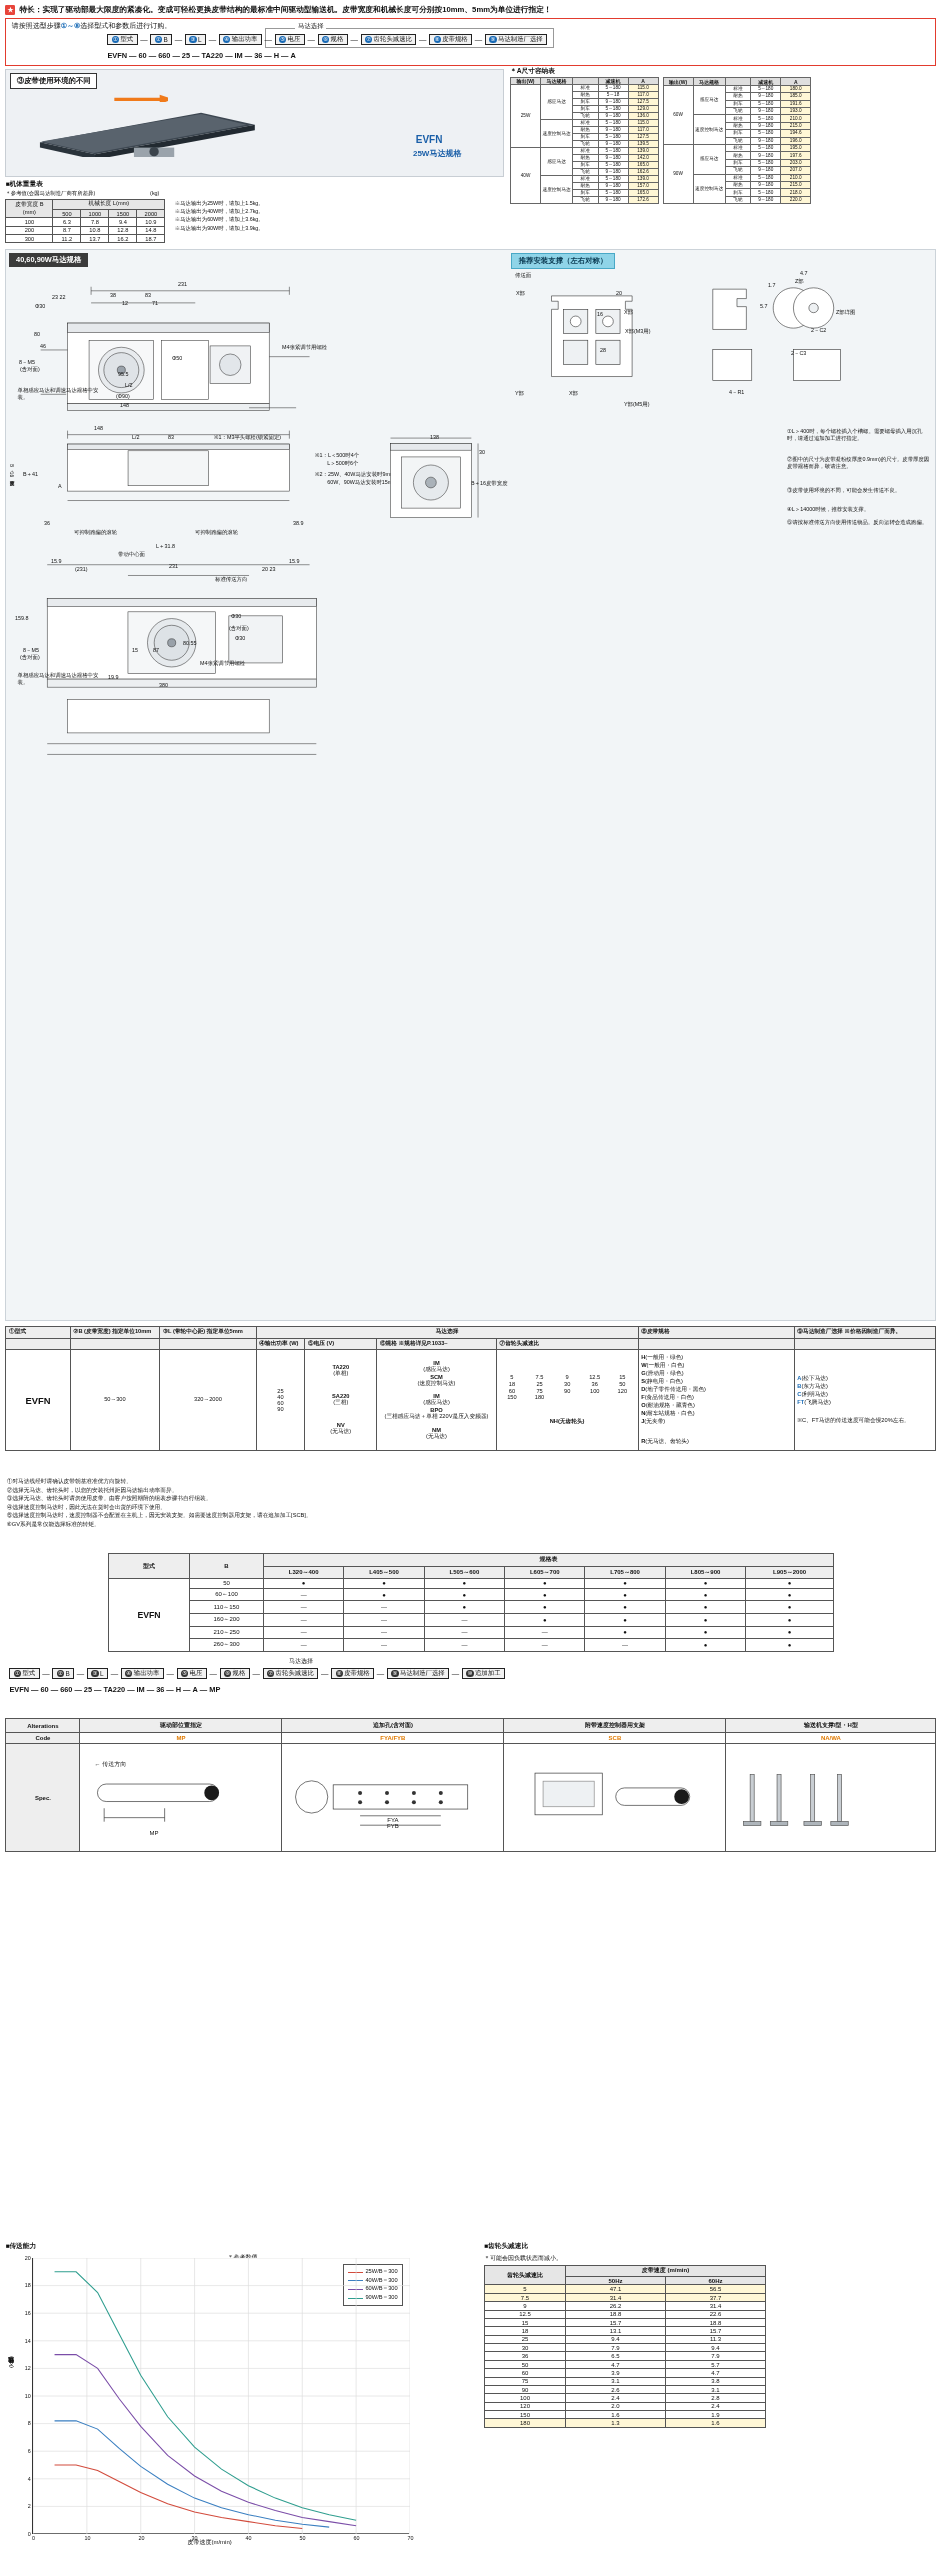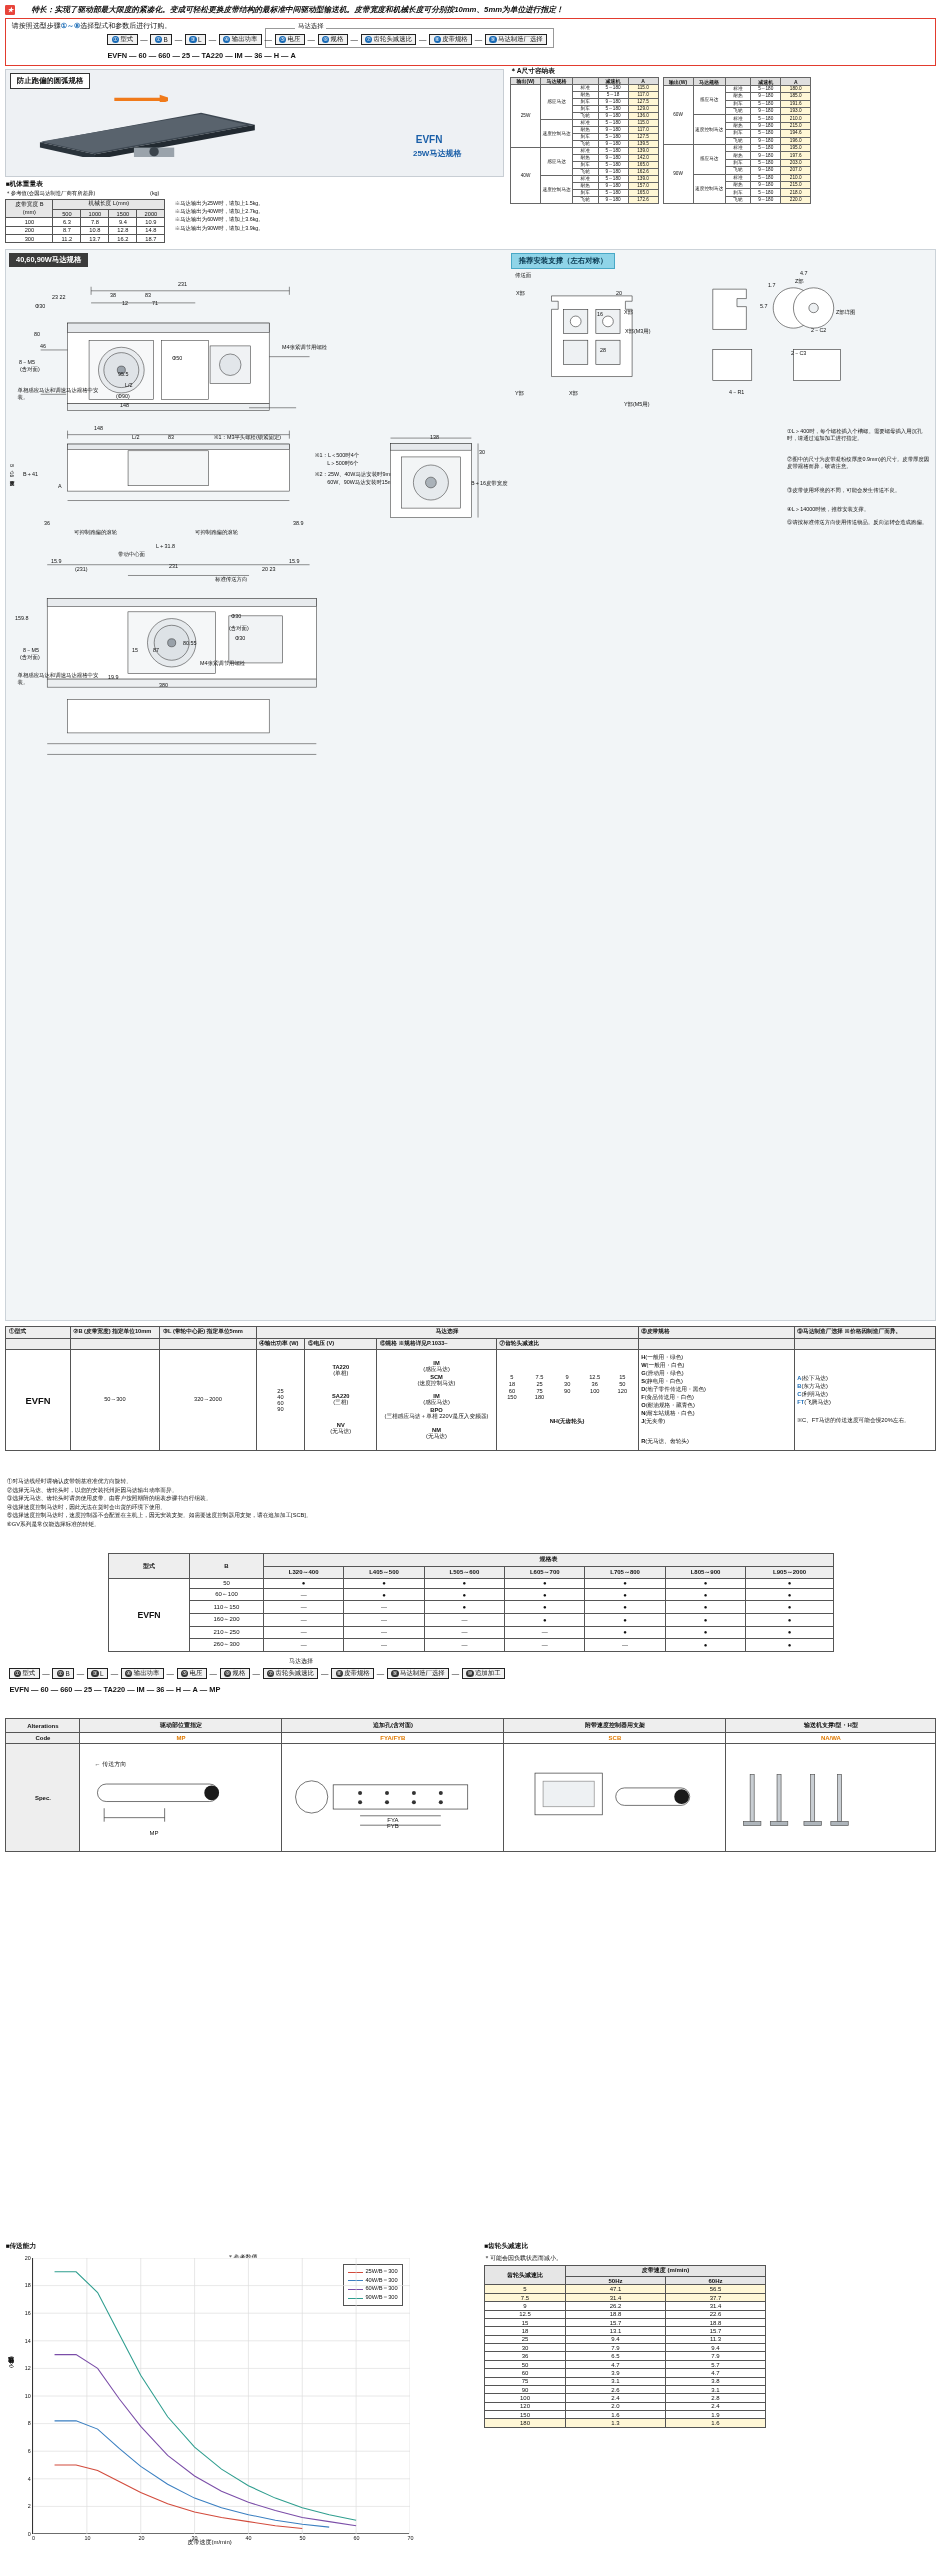"特长：实现了驱动部最大限度的紧凑化。变成可轻松更换皮带结构的最标准中间驱动型输送" .feature-bar { font-style: italic -> none; gap: 16px -> 4px }
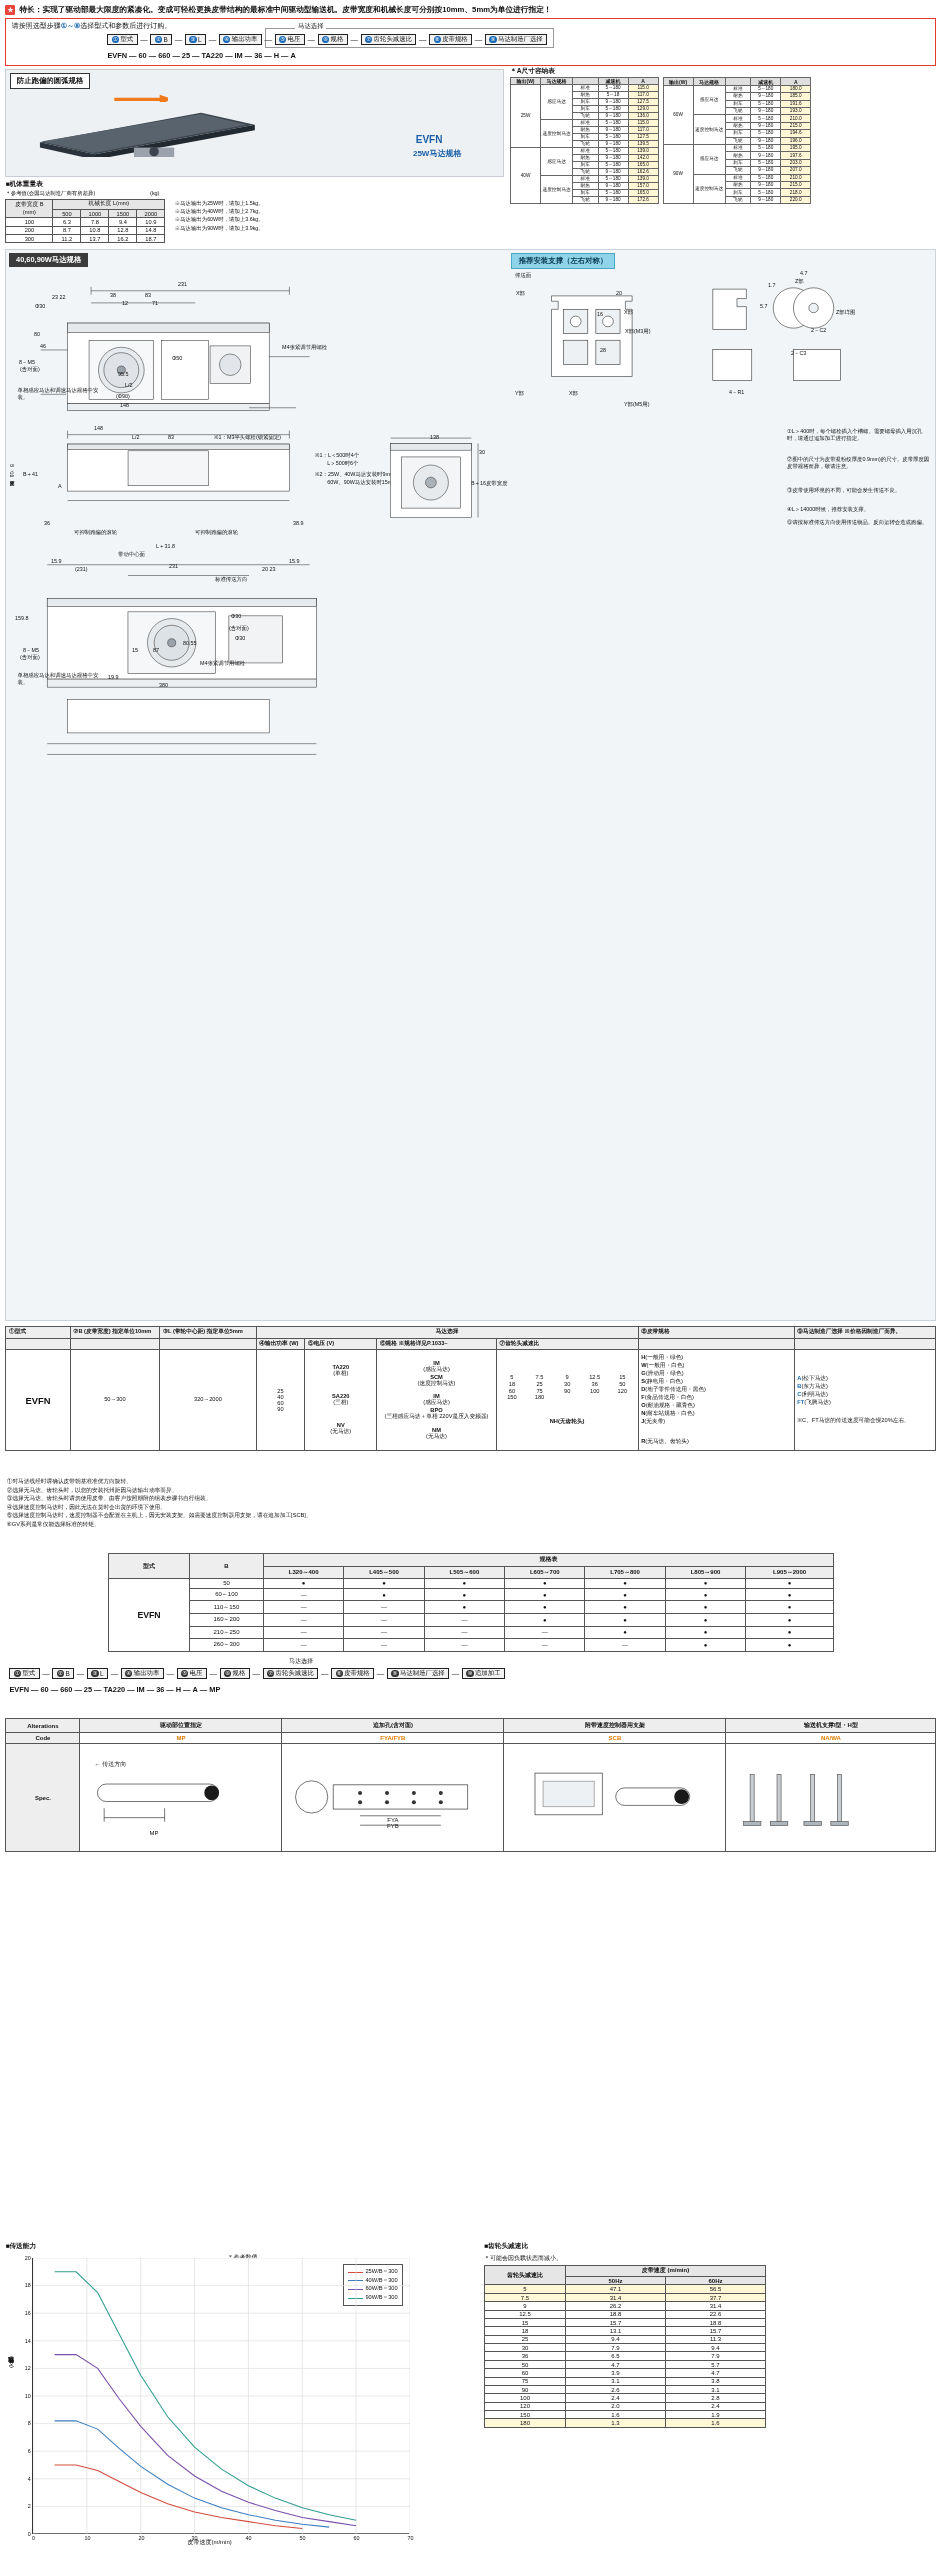"防止跑偏的圆弧规格" div.illus-title { text: 防止跑偏的圆弧规格 -> ③皮带使用环境的不同 }
